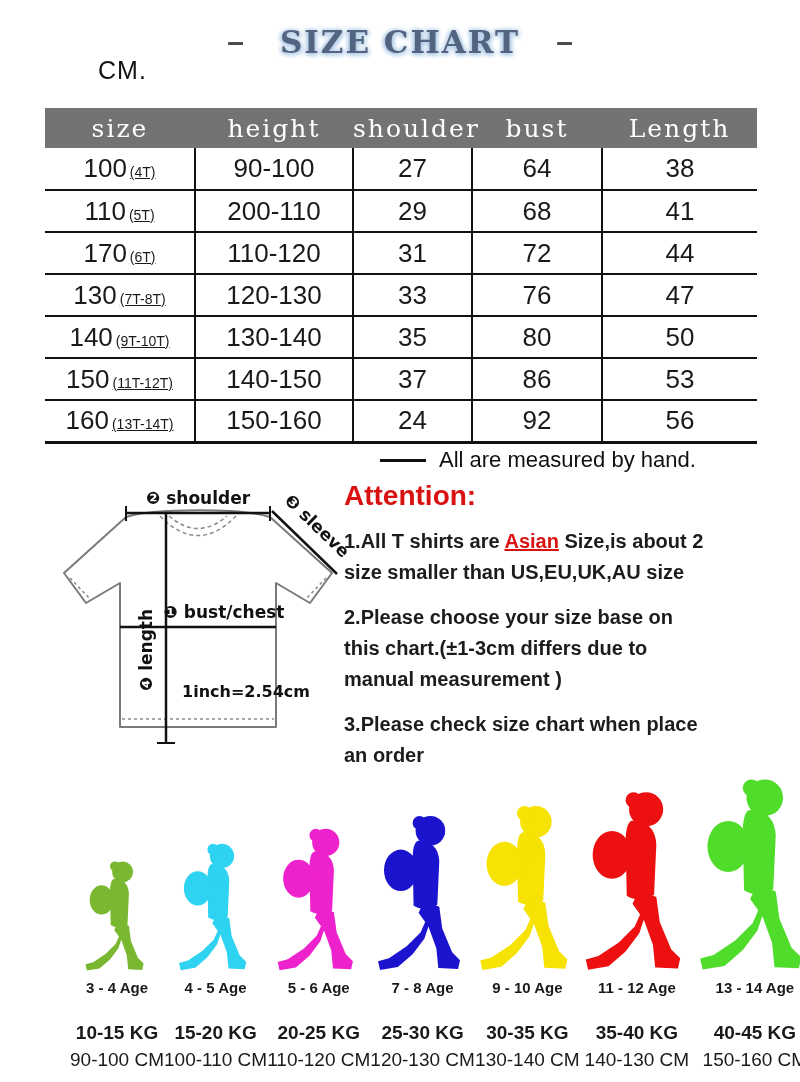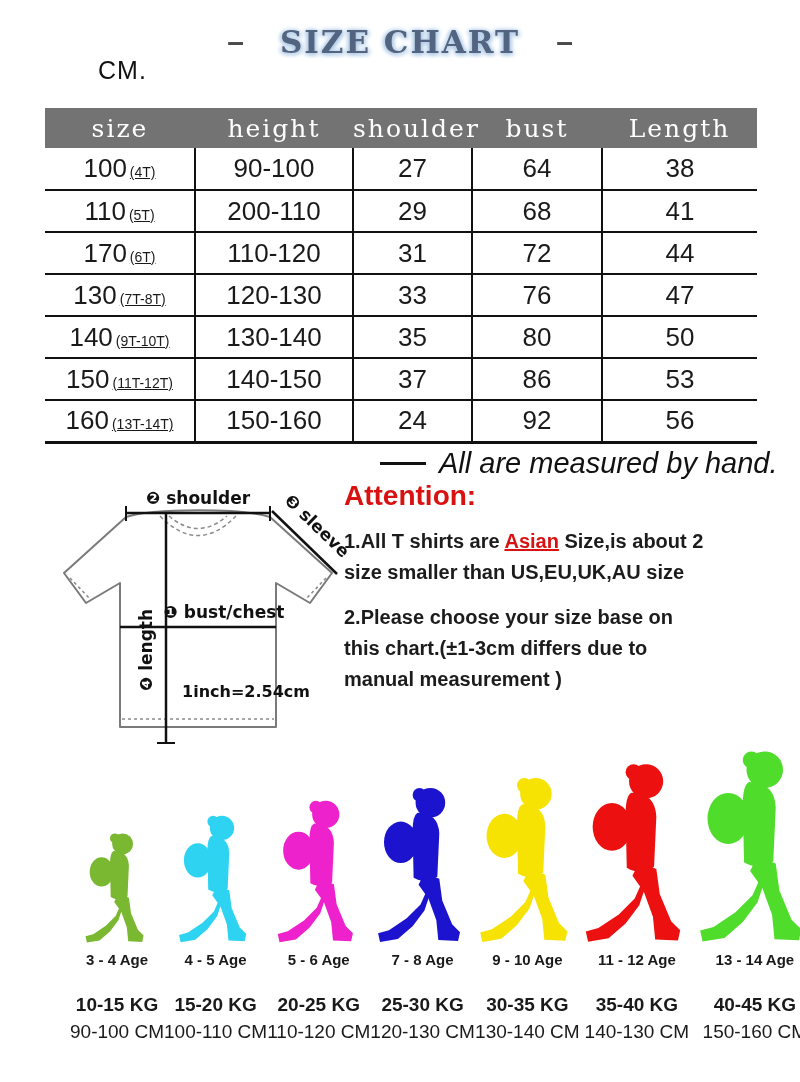"All are measured by hand." .note-text { font-size: 29px -> 22px; font-style: italic -> none }
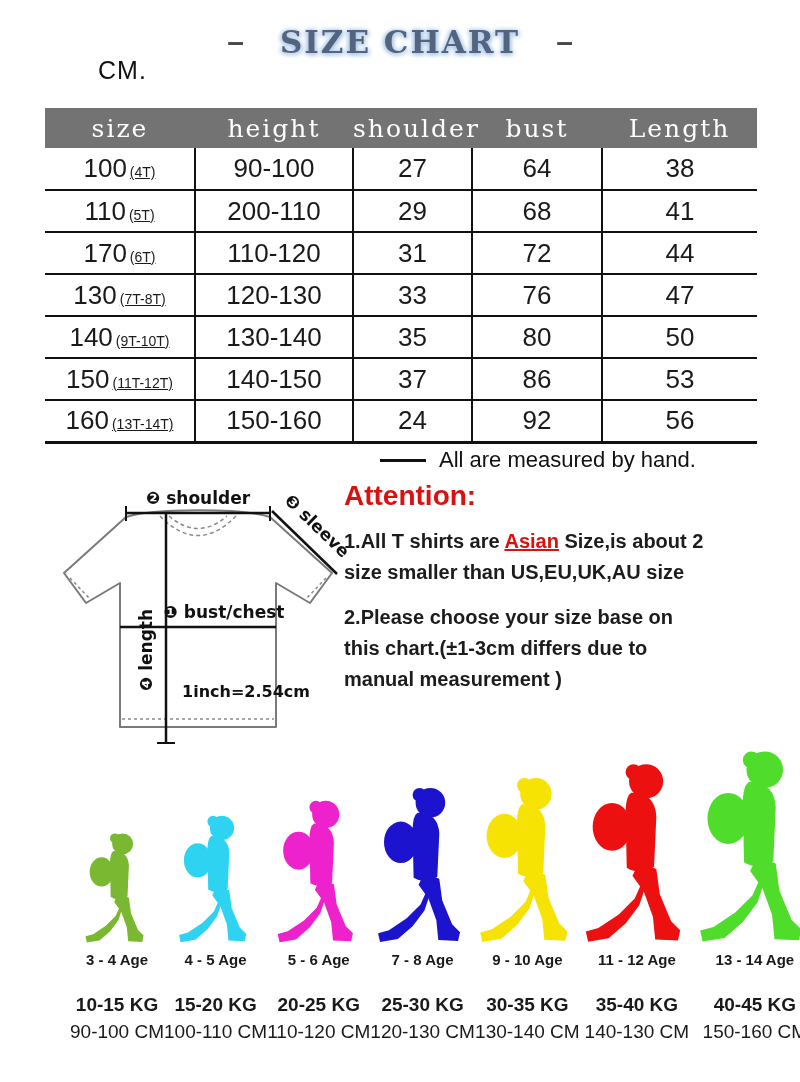"3.Please check size chart when" div.att-item { html: none -> <div> <div>3.Please check size chart when place</div> <div>an order</div> </div> }
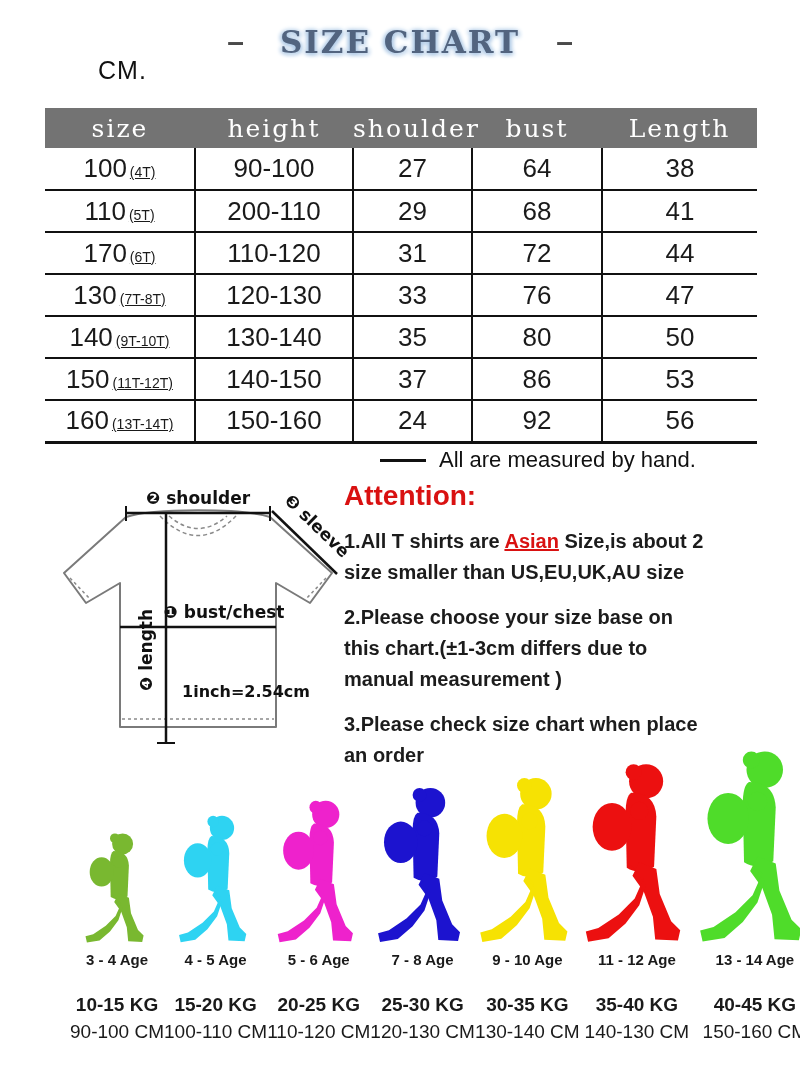"3 - 4 Age" .kids-row { top: 744px -> 772px }
